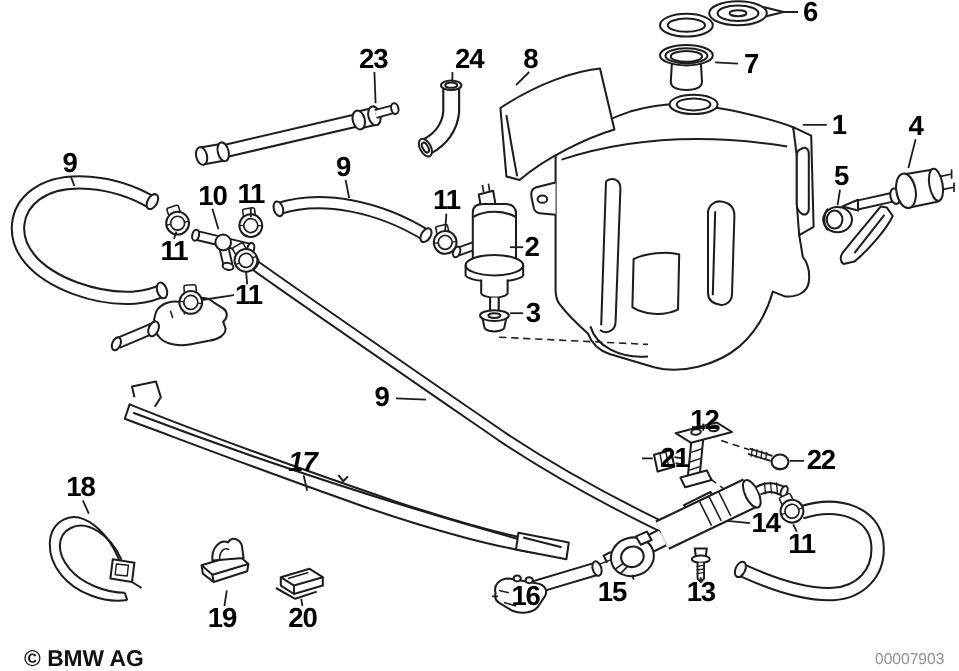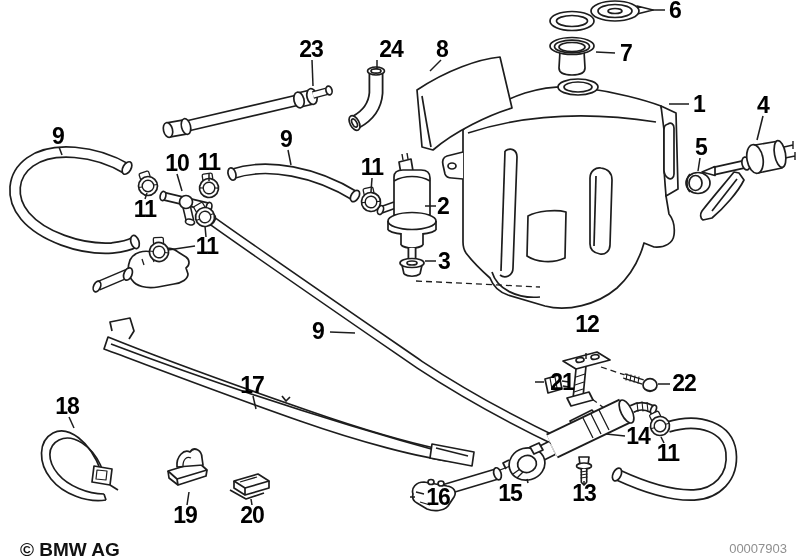"12" div.callout { top: 324px -> 350px }
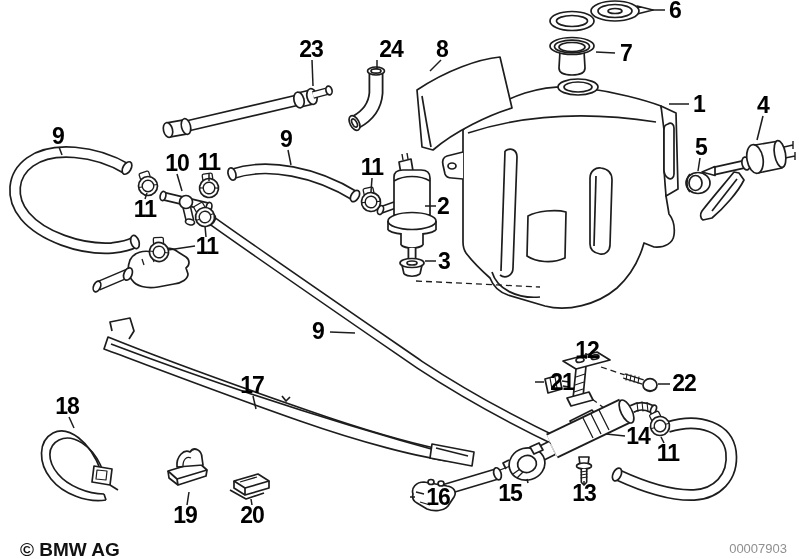"17" div.callout { font-style: none -> italic }
